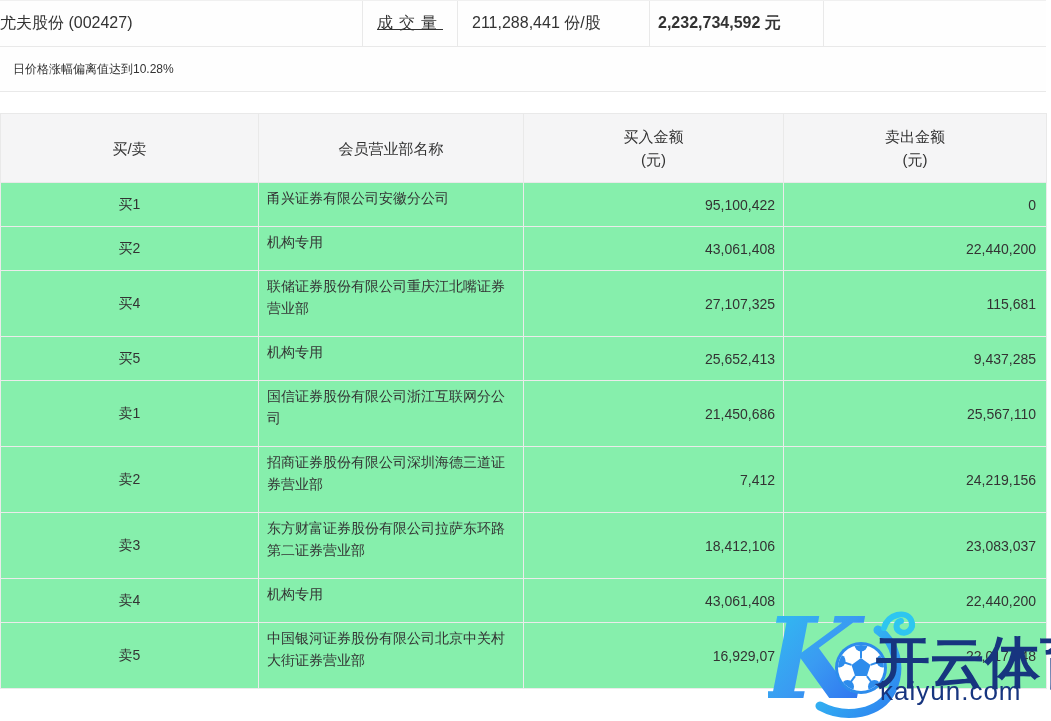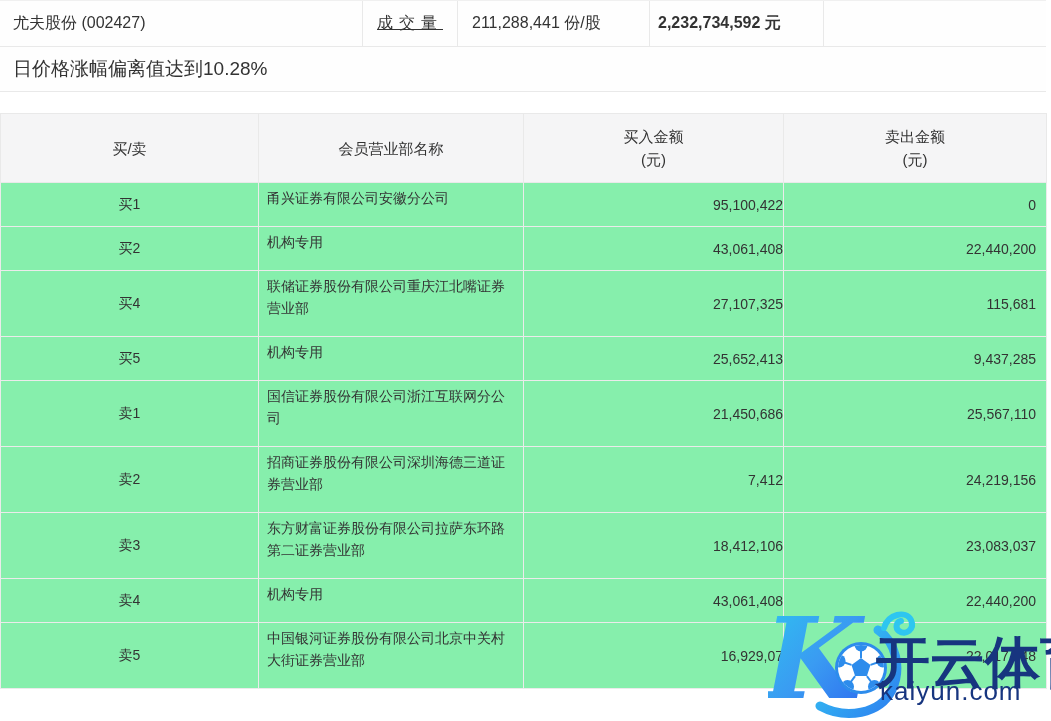"尤夫股份 (002427)" .c-title { padding-left: 13px -> none }
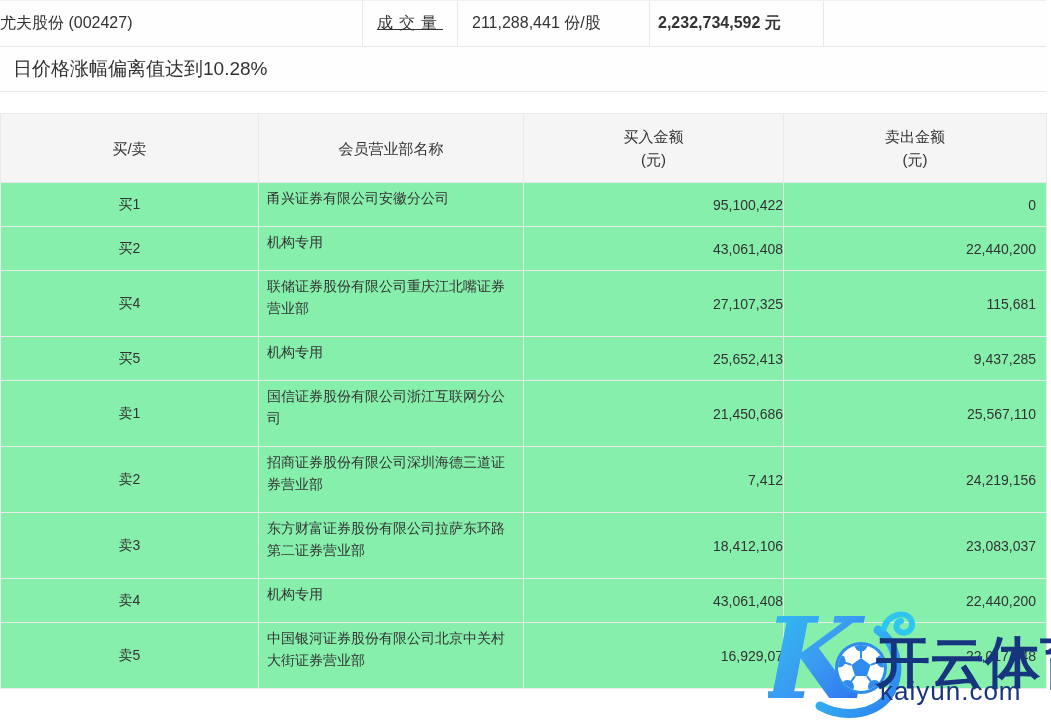"日价格涨幅偏离值达到10.28%" .noticebar { font-size: 19px -> 12px }
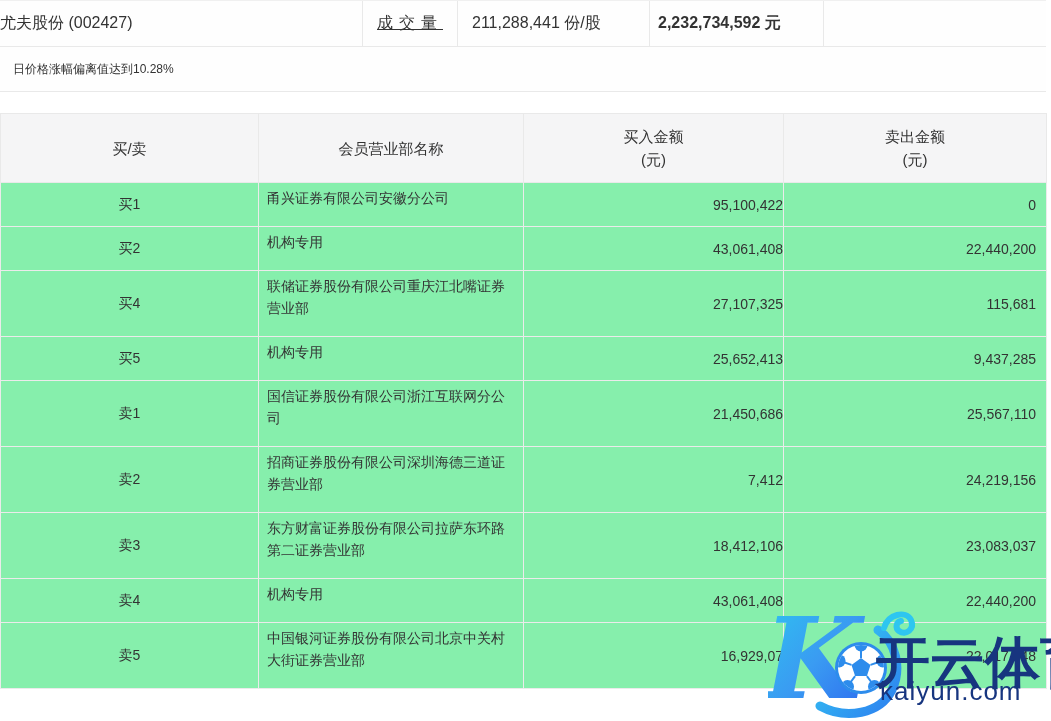"95,100,422" td.buy { padding-right: none -> 8px }
